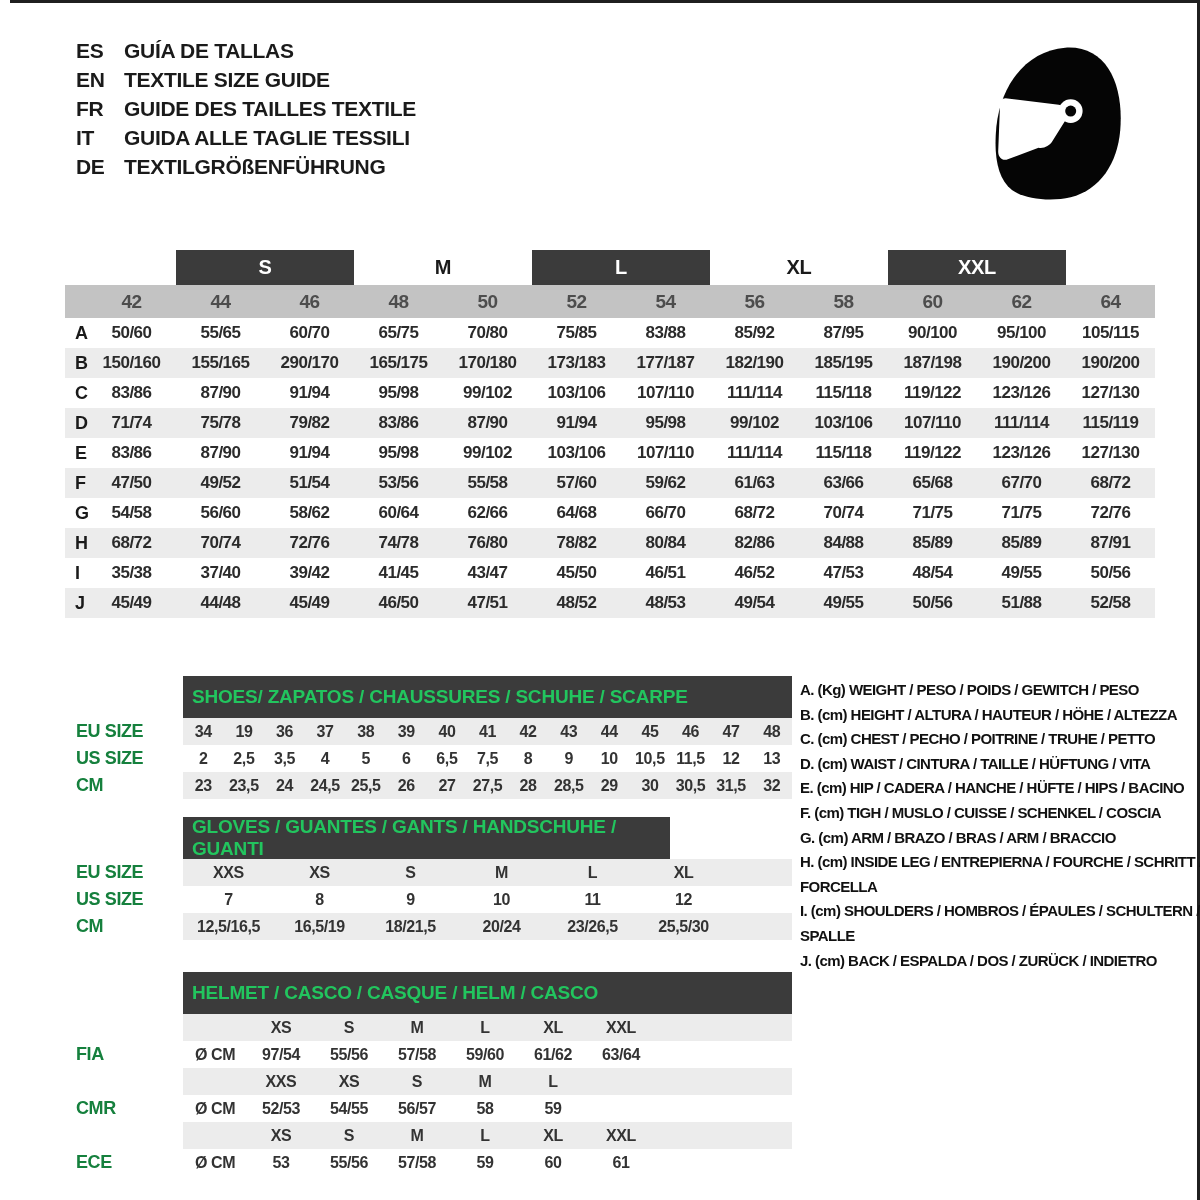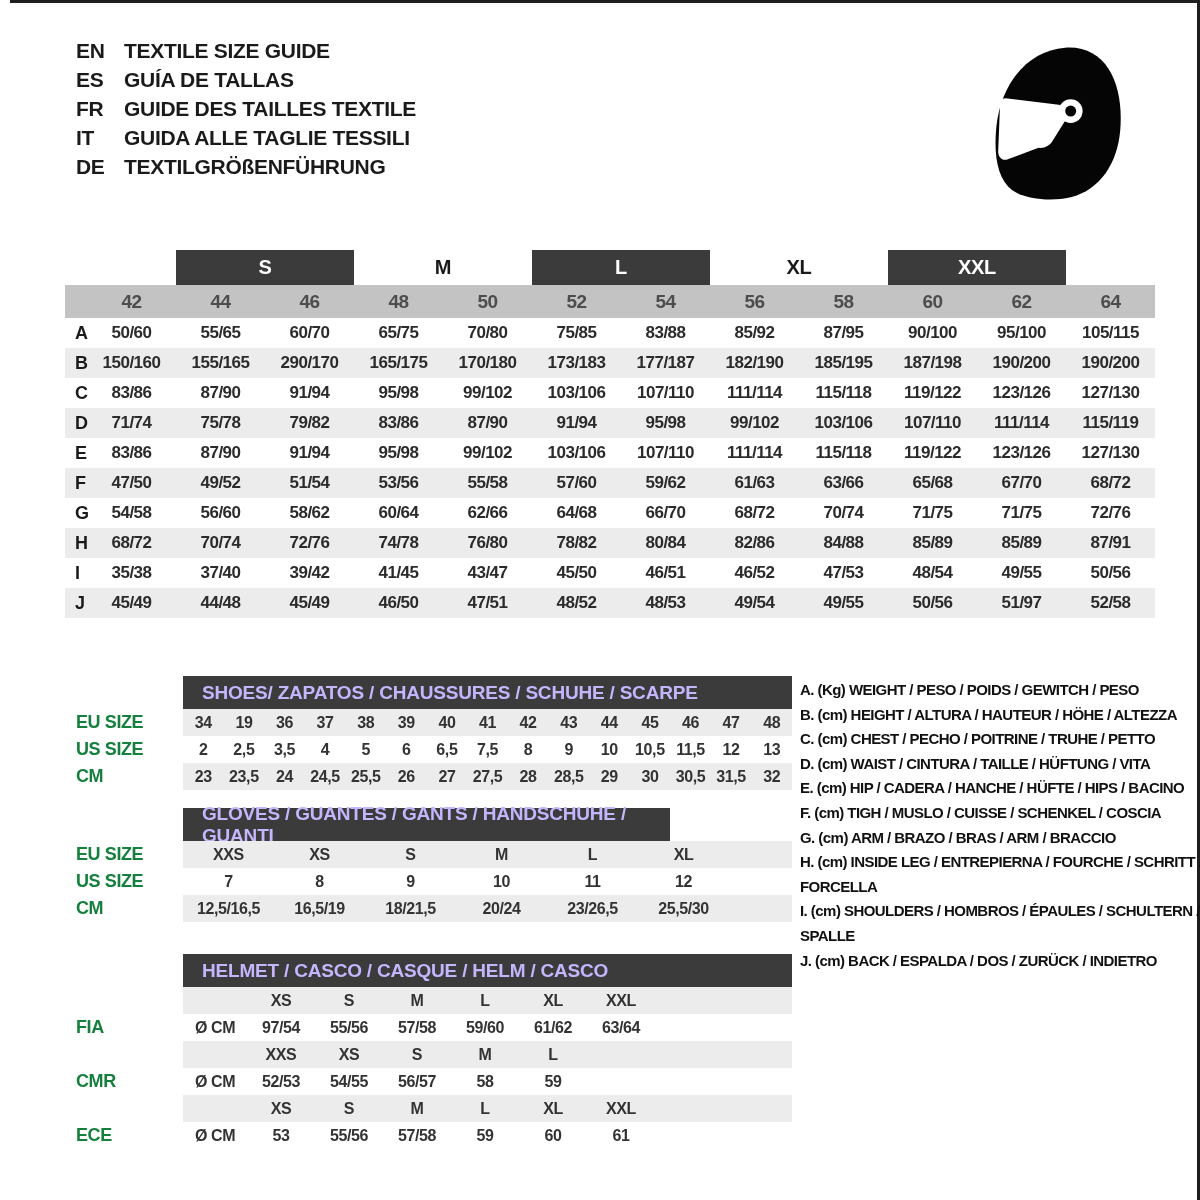"EN" div.lang-row { order: before "ES" -> after "ES" }
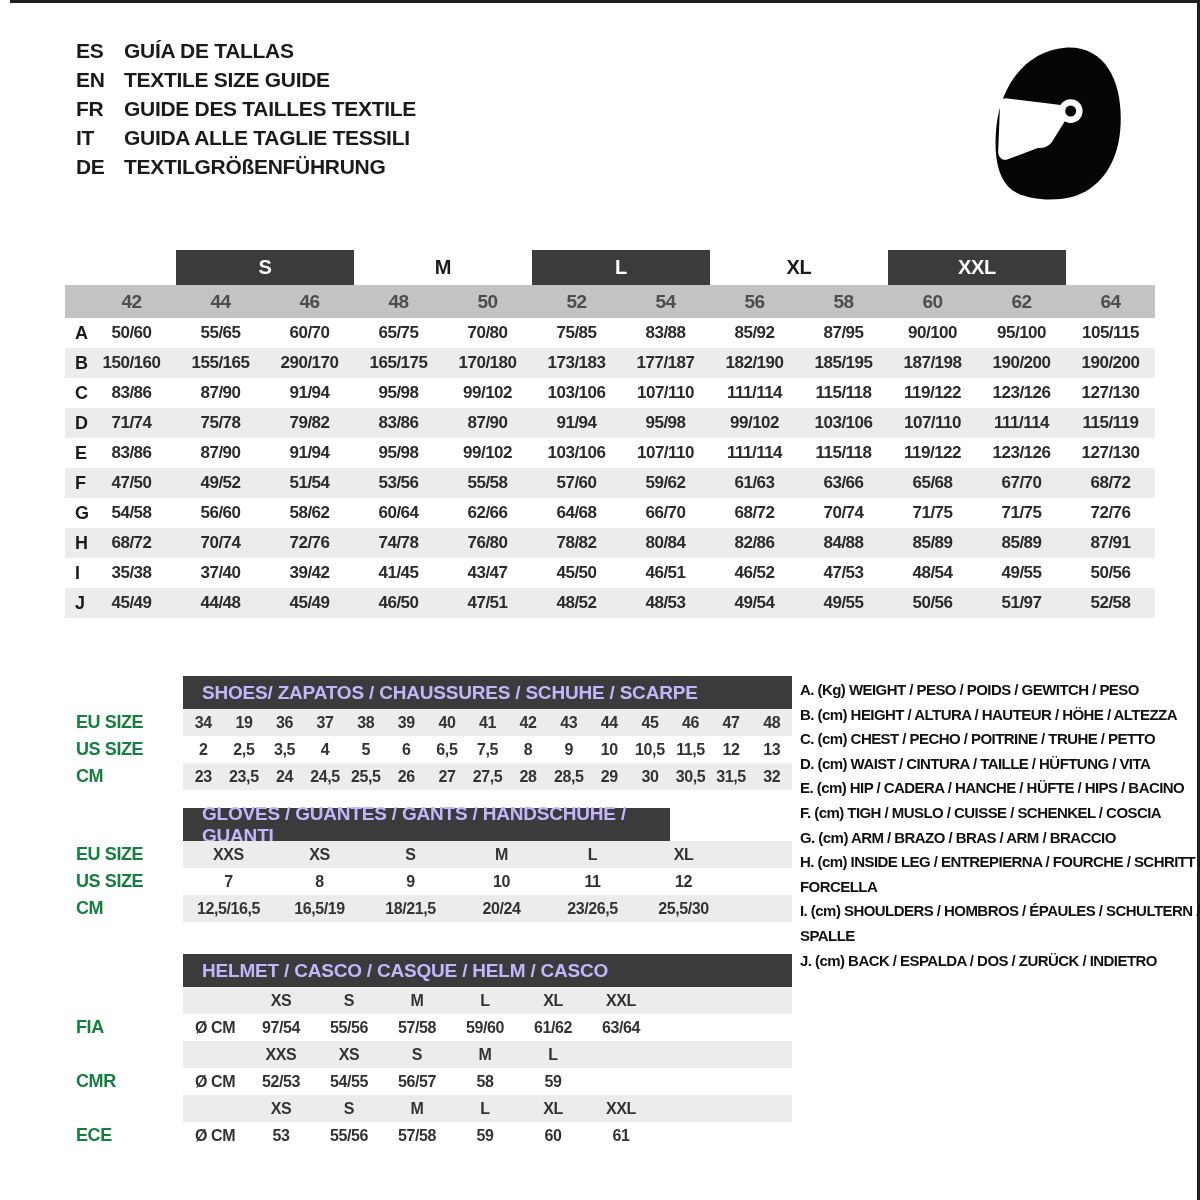"51/97" div.cell { text: 51/97 -> 51/88 }
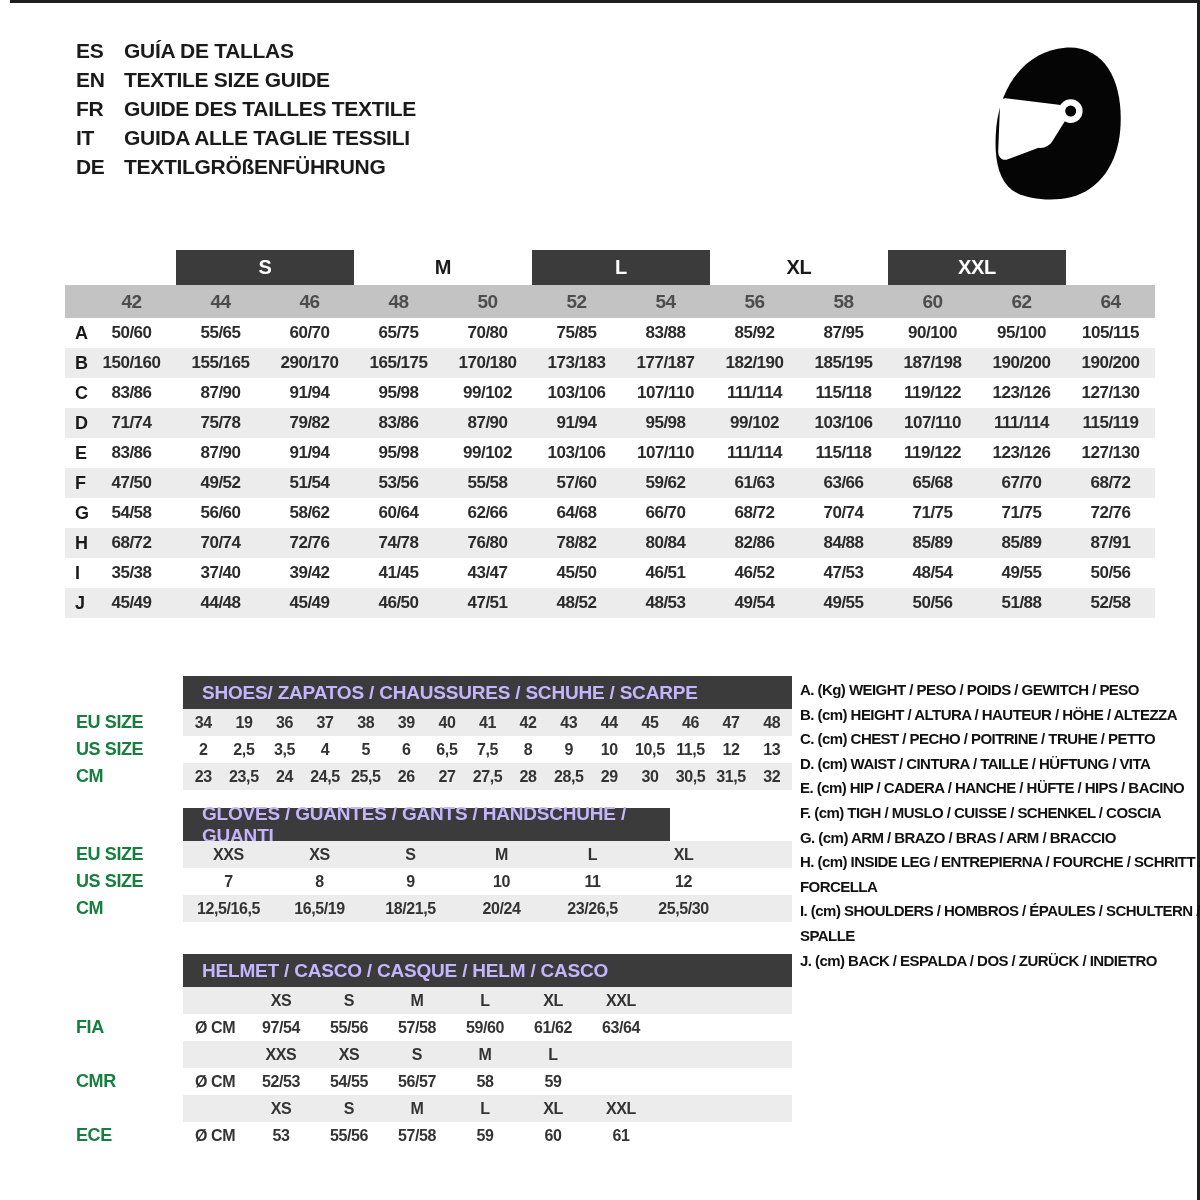"SHOES/ ZAPATOS / CHAUSSURES /" .section-bar { color: #c4b5fd -> #22c55e; height: 33px -> 42px; padding-left: 19px -> 9px }
